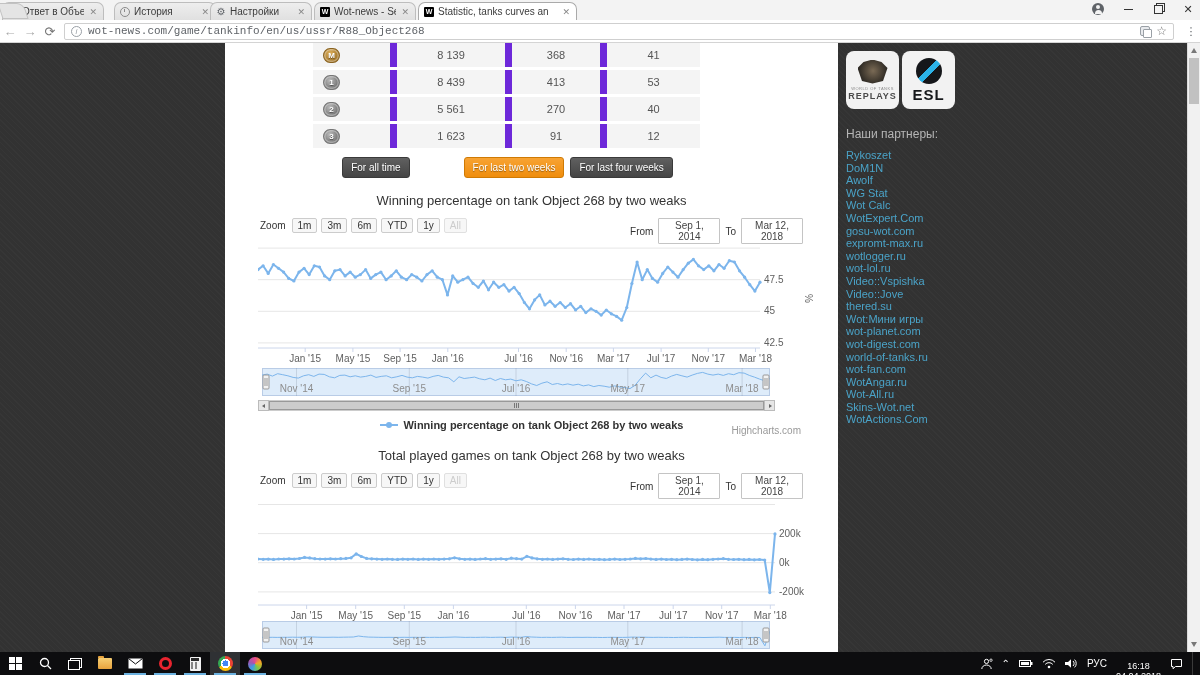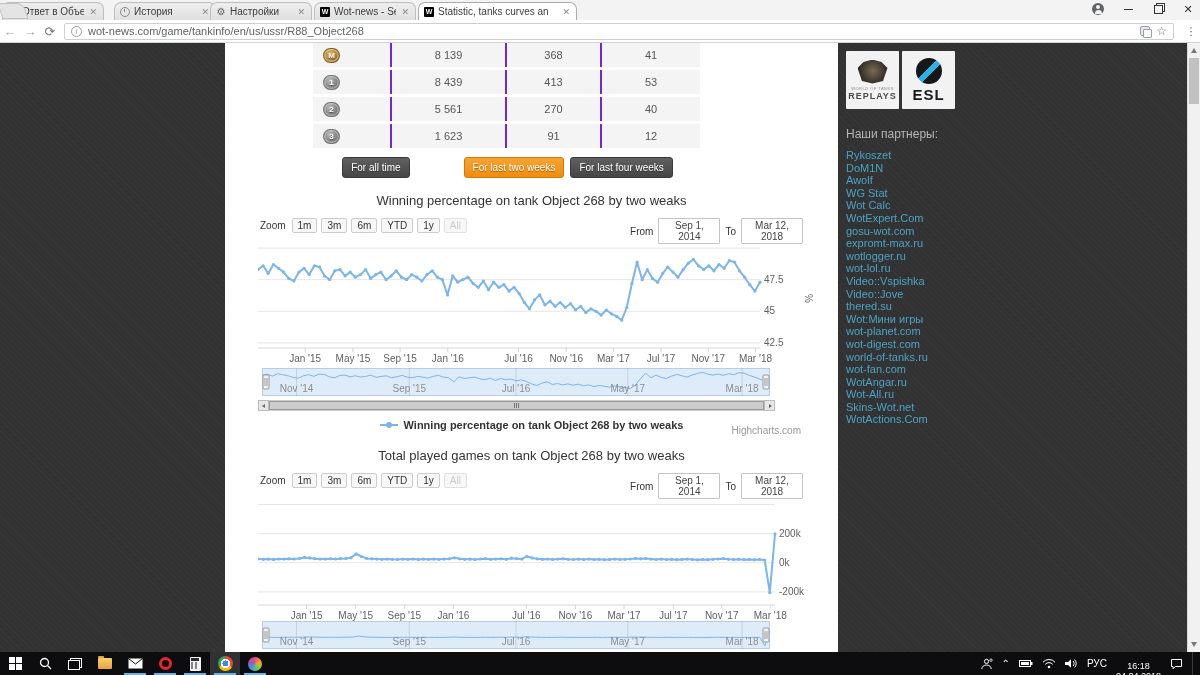"wot-news.com/game/tankinfo/en/us/ussr/R8" .url-text { font-family: none -> Liberation Mono, monospace }
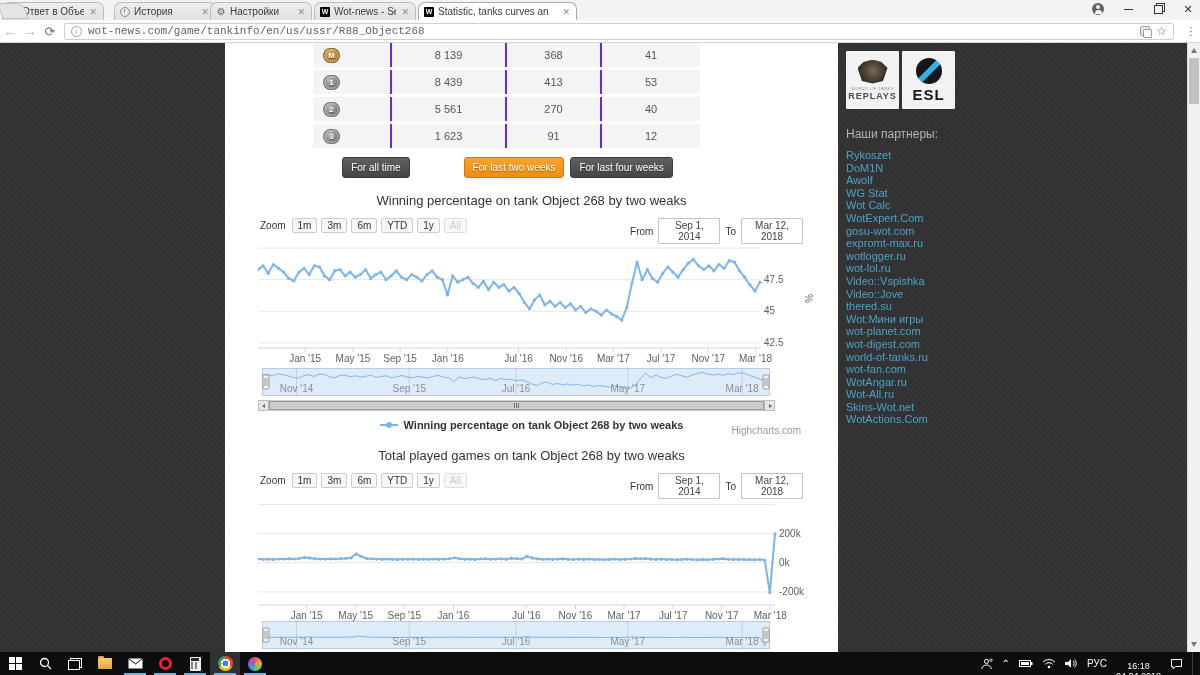"8 139" .medal-cell { border-left: 2px solid #6d28d9 -> 7px solid #6d28d9 }
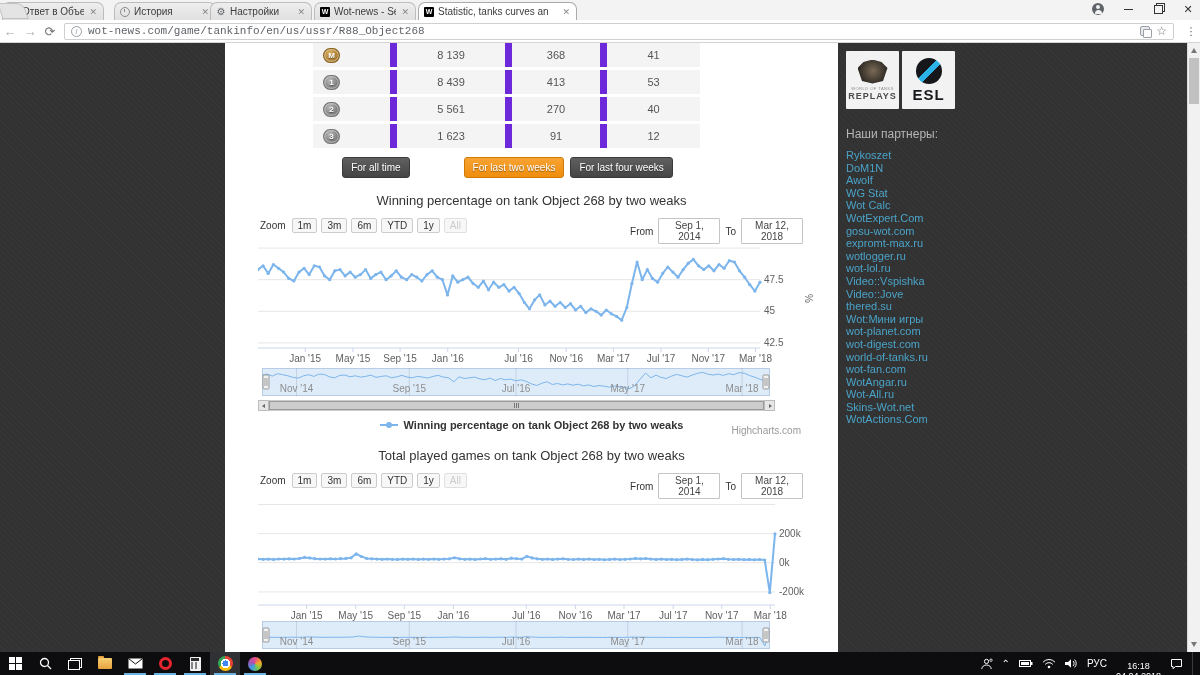"REPLAYS" .logo-tile { border-radius: 1px -> 8px }
